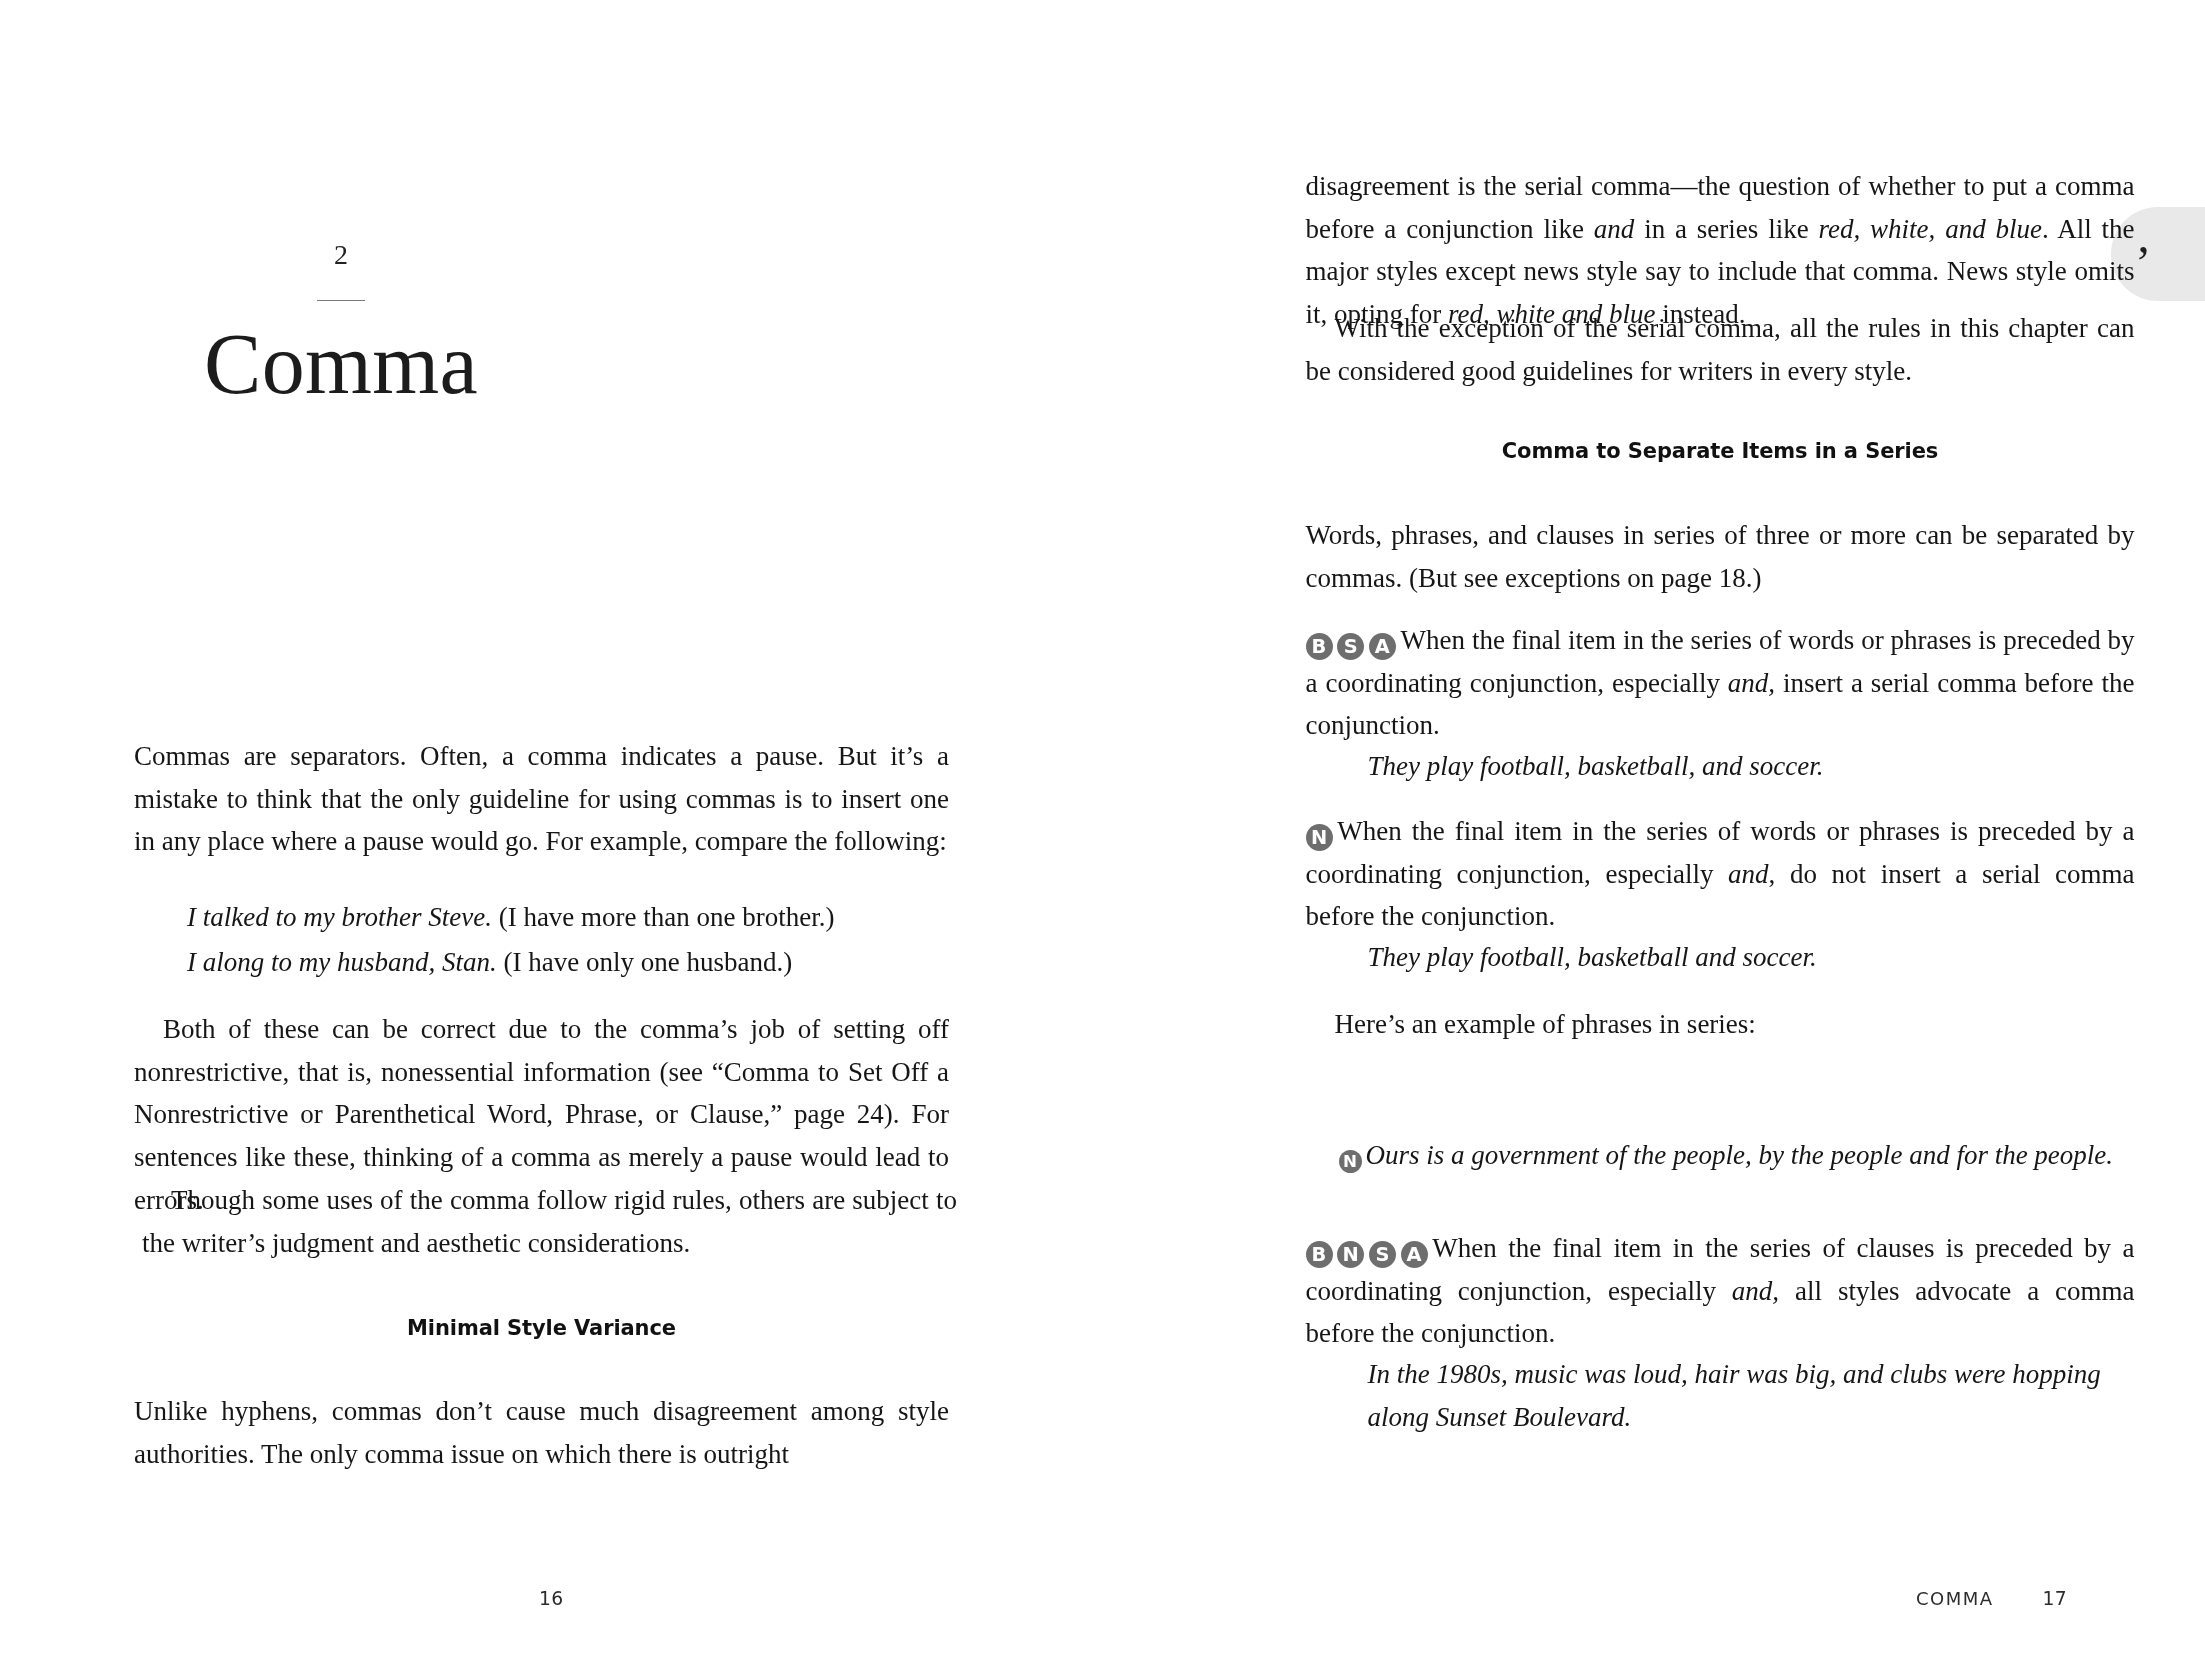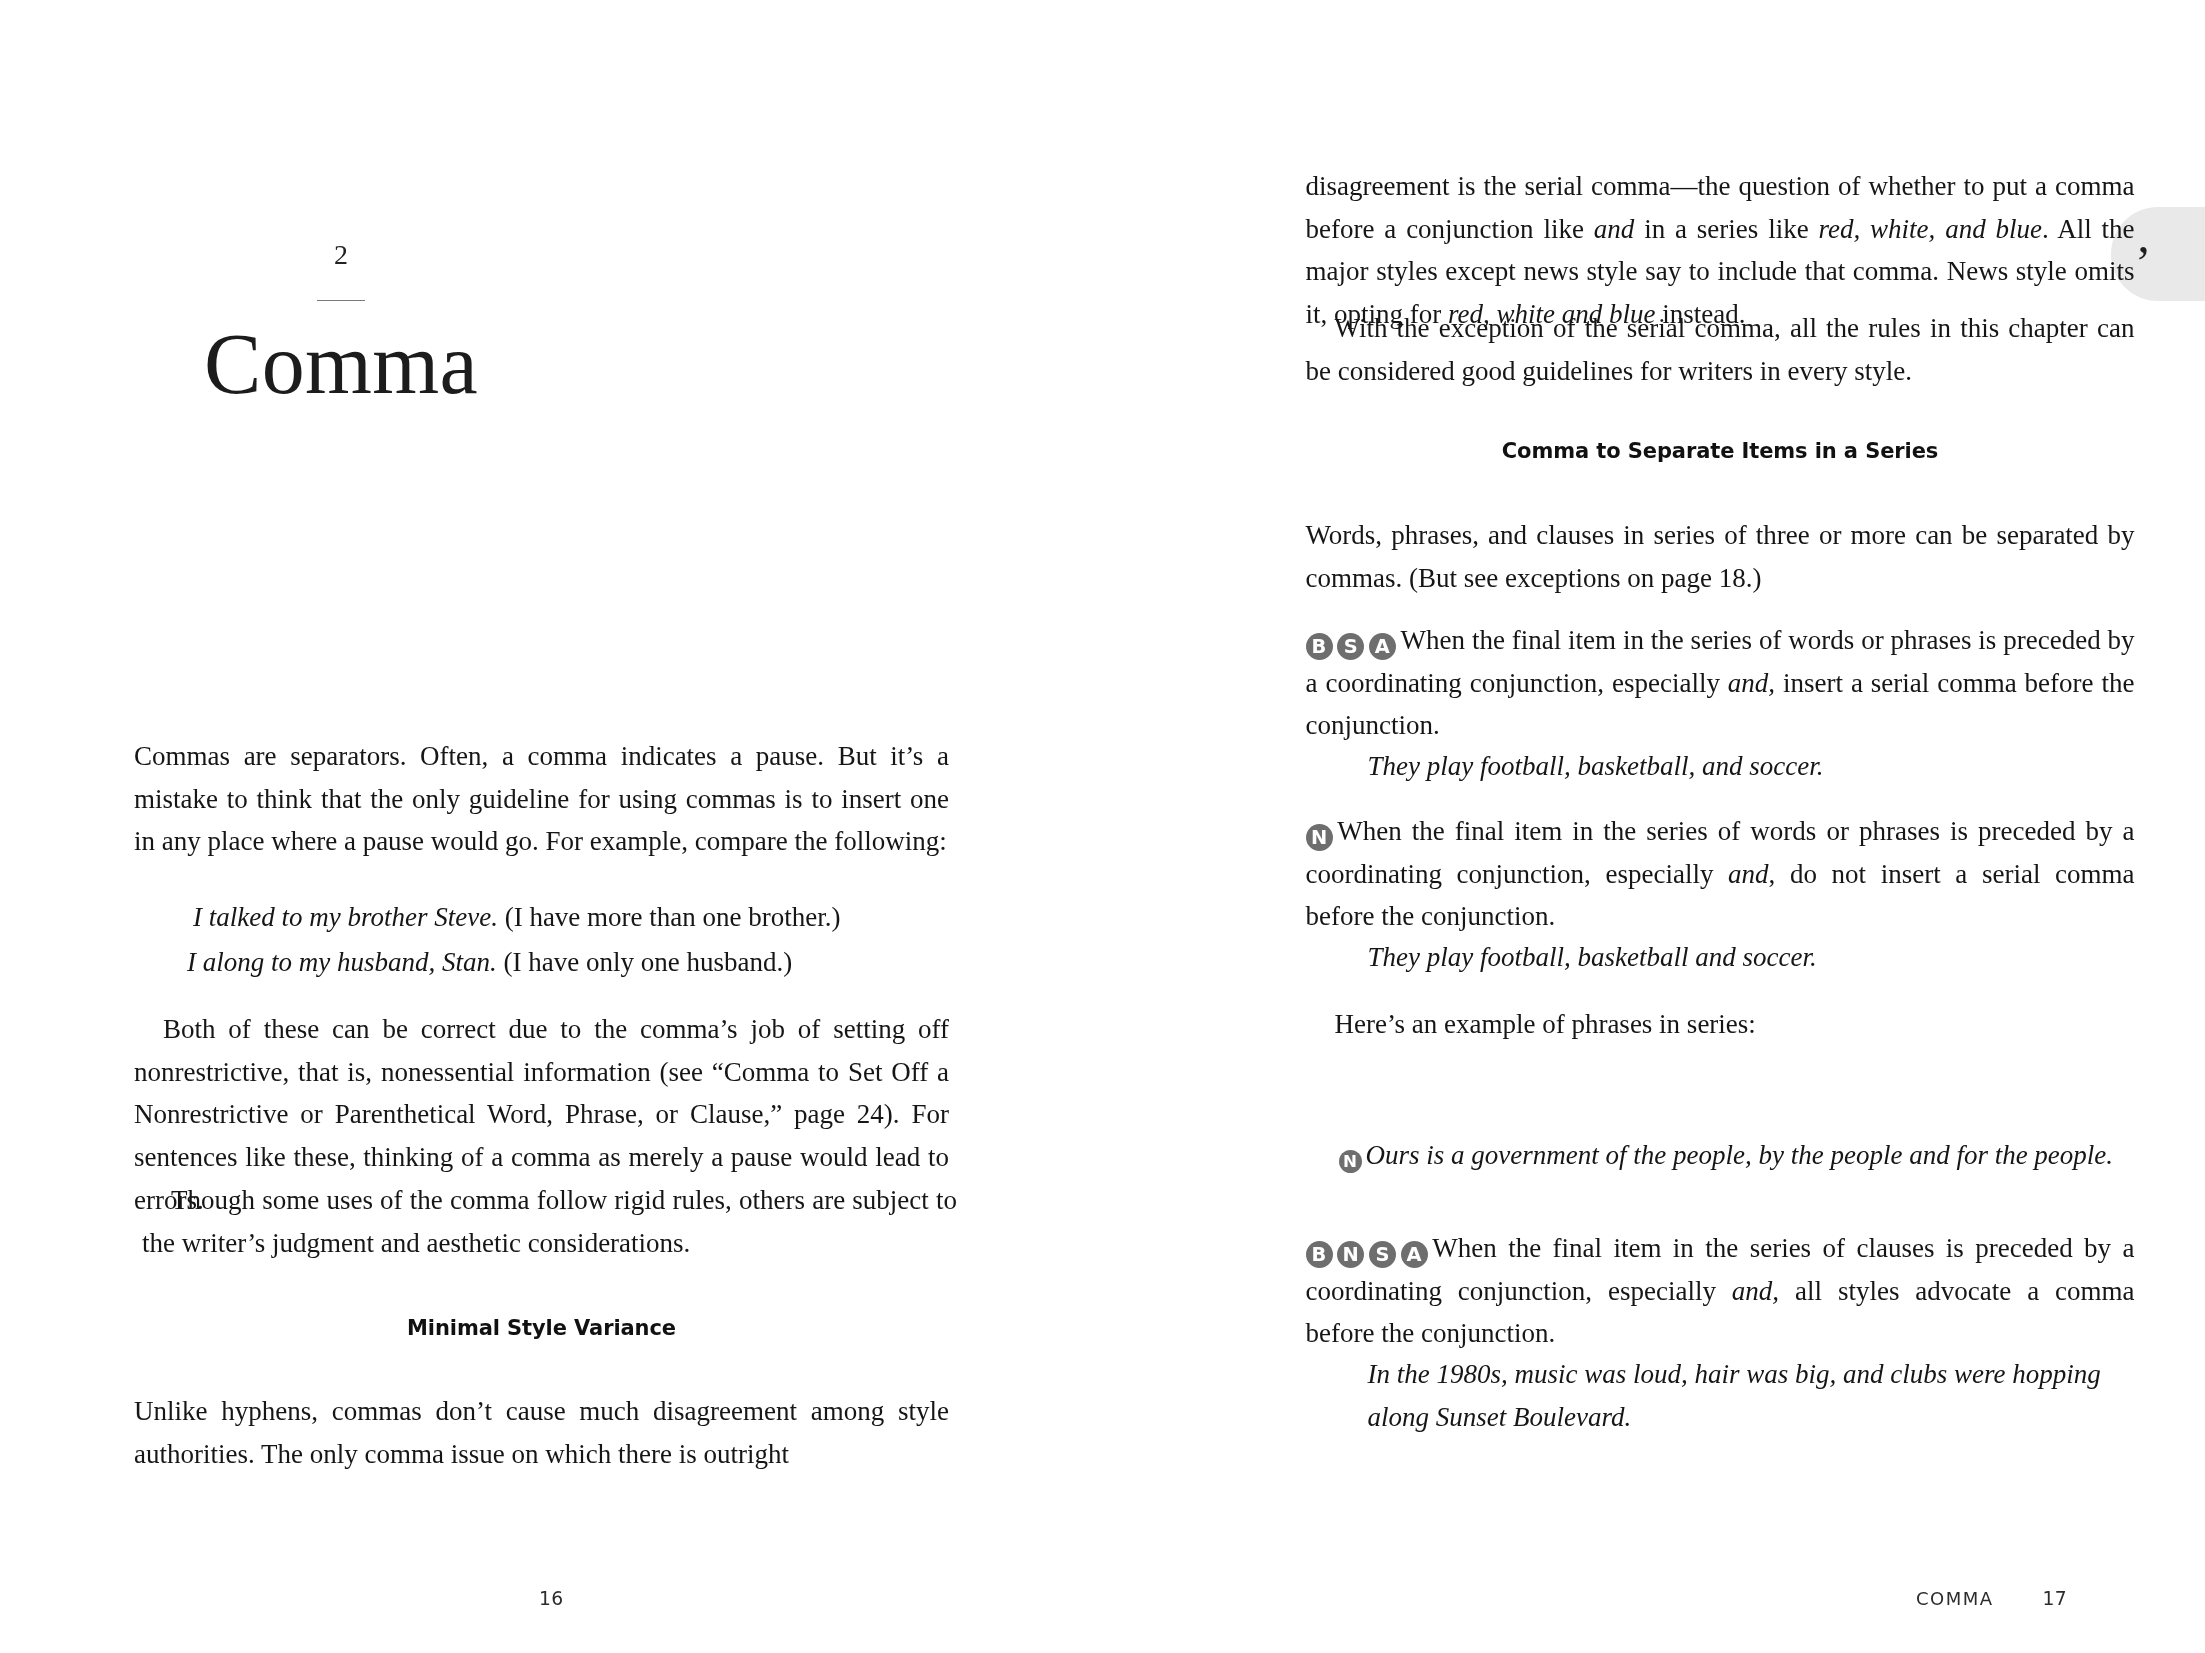"I talked to my brother" .lp-ex1 { margin-left: 6px -> none }
